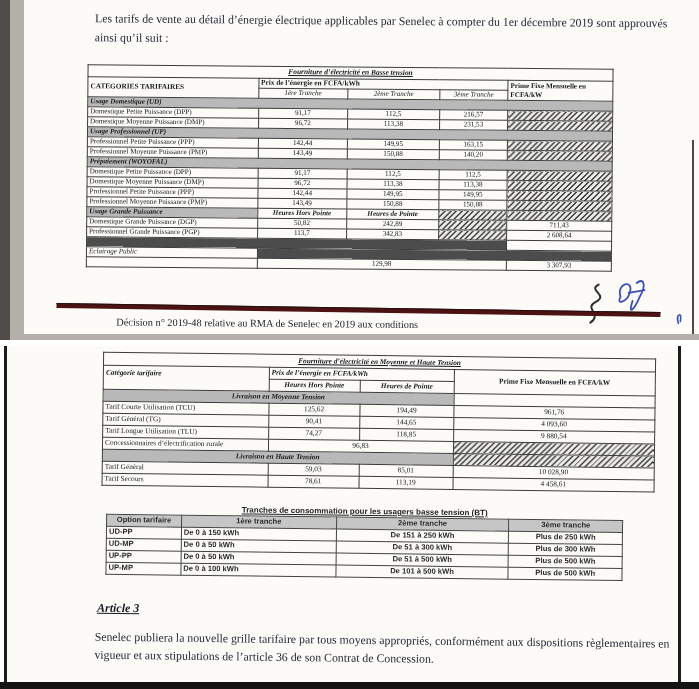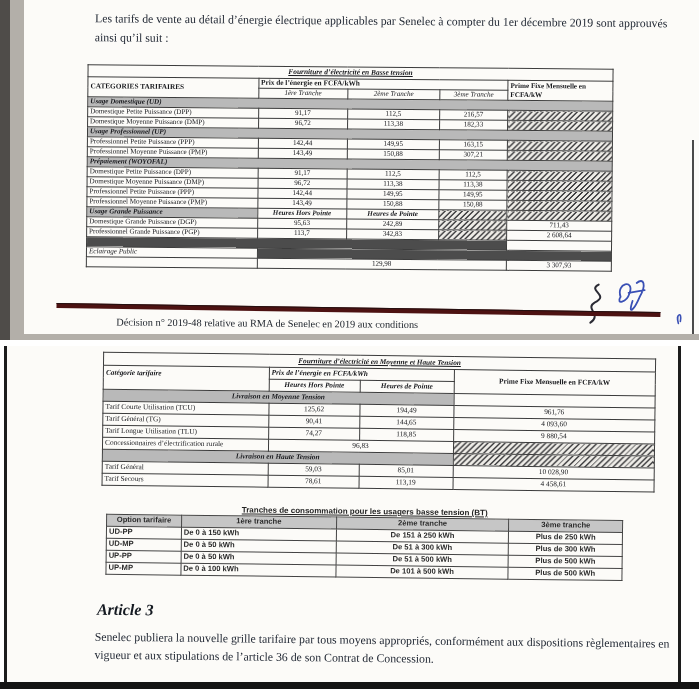"182,33" td.num { text: 182,33 -> 231,53 }
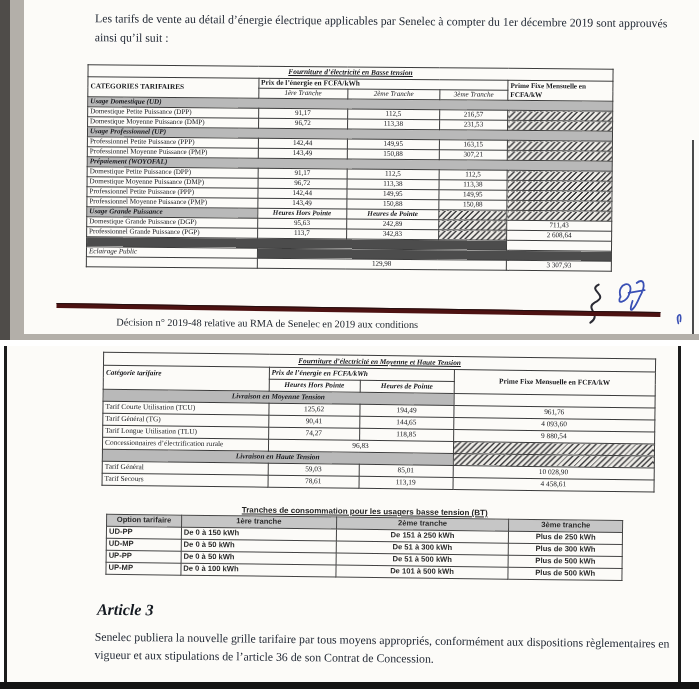"307,21" td.num { text: 307,21 -> 140,20 }
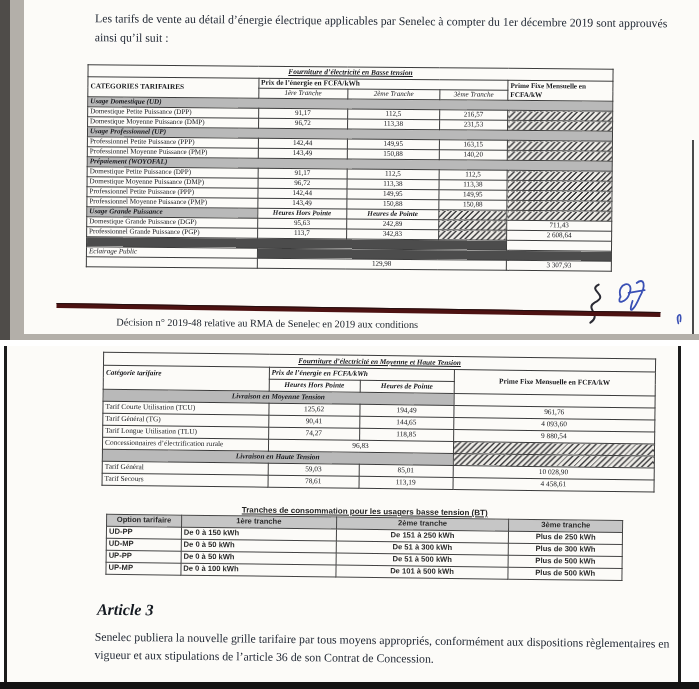"95,63" td.num { text: 95,63 -> 50,82 }
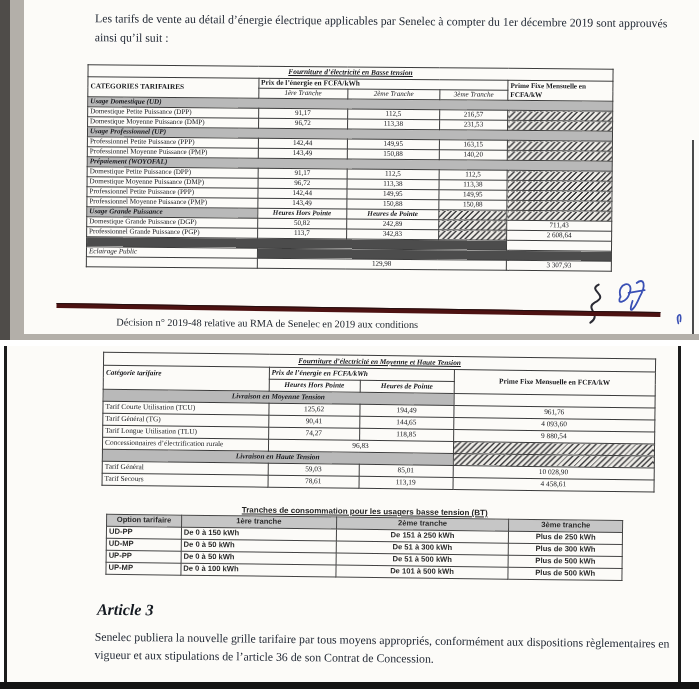"Article 3" .article-heading { font-size: 16px -> 12px; text-decoration: none -> underline }
